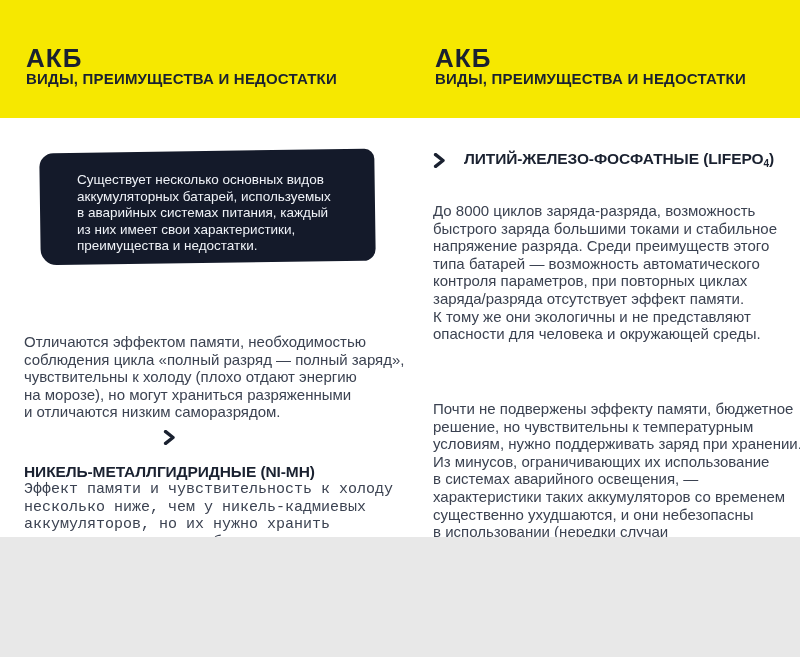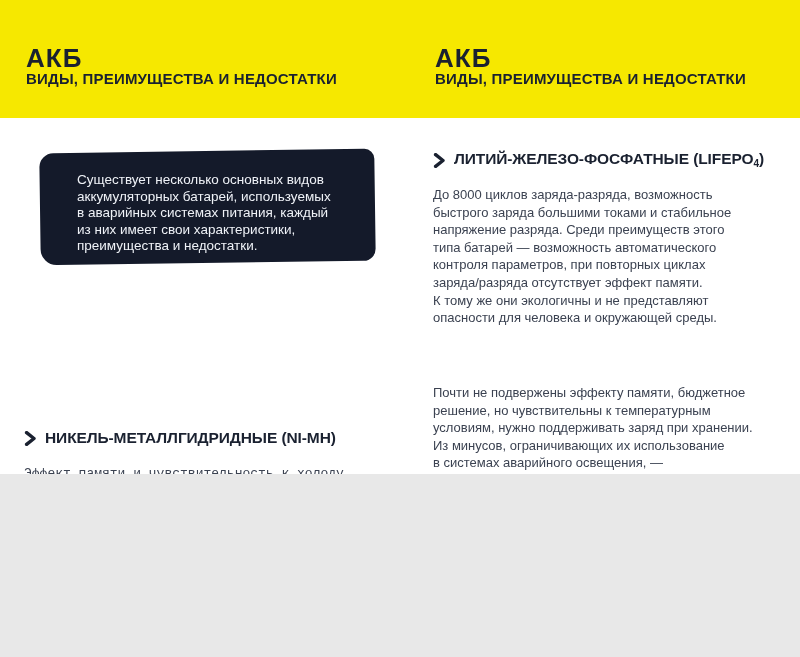"АКБ" .canvas { height: 474px -> 537px }
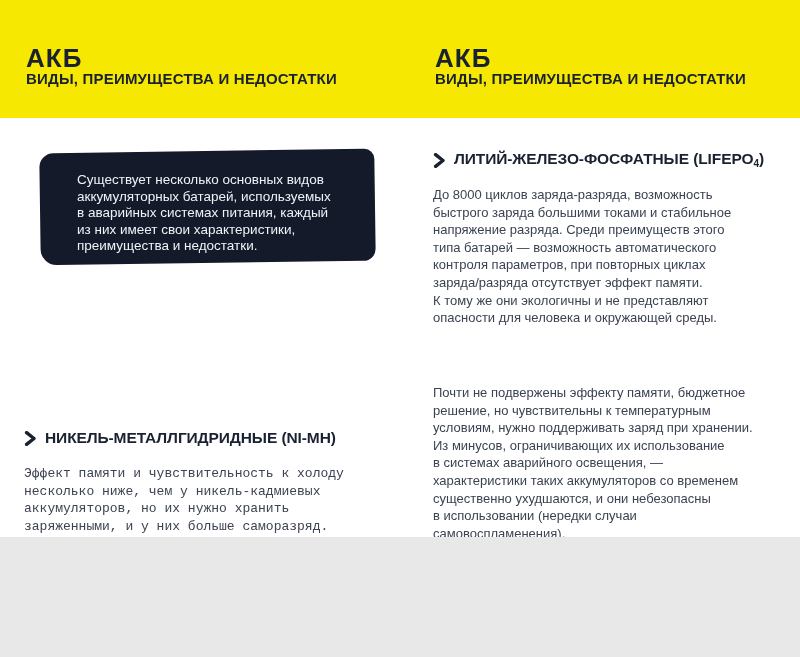"ЛИТИЙ-ЖЕЛЕЗО-ФОСФАТНЫЕ (LIFEPO4)" .sec-head { gap: 9px -> 19px }
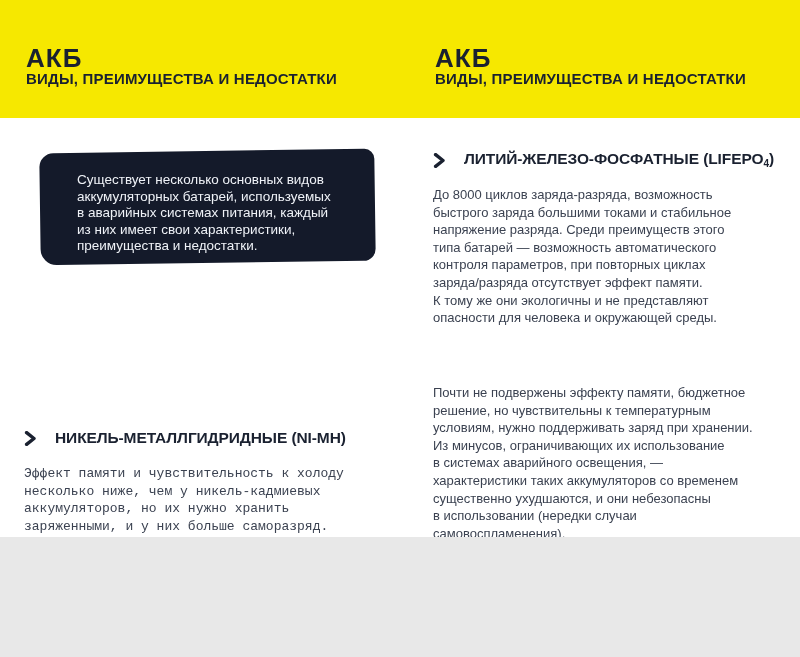"До 8000 циклов заряда-разряда," .para { font-size: 13px -> 15px; margin-top: none -> 16px }
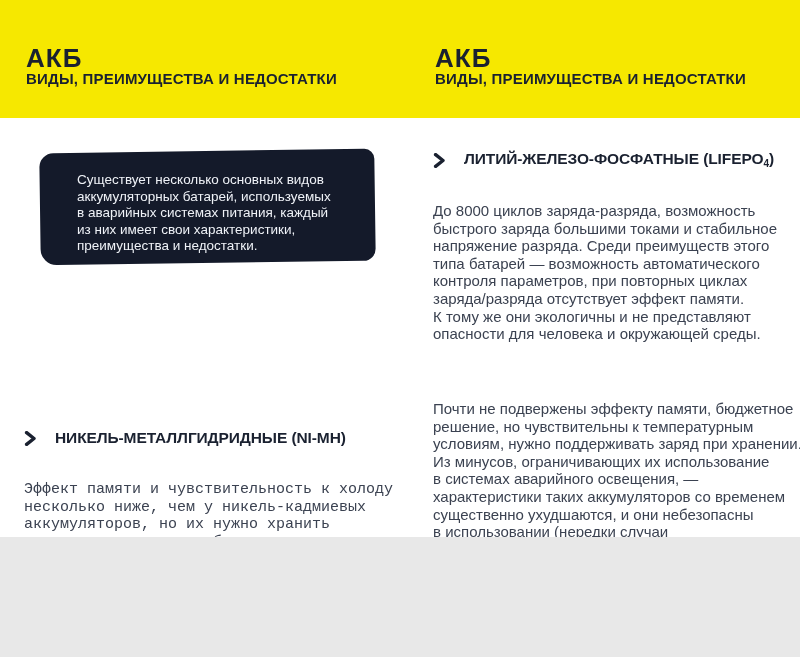"Отличаются эффектом памяти," p.para { html: none -> <p>Отличаются эффектом памяти, необходимостью соблюдения цикла «полный разряд — полный заряд», чувствительны к холоду (плохо отдают энергию на морозе), но могут храниться разряженными и отличаются низким саморазрядом.</p> }
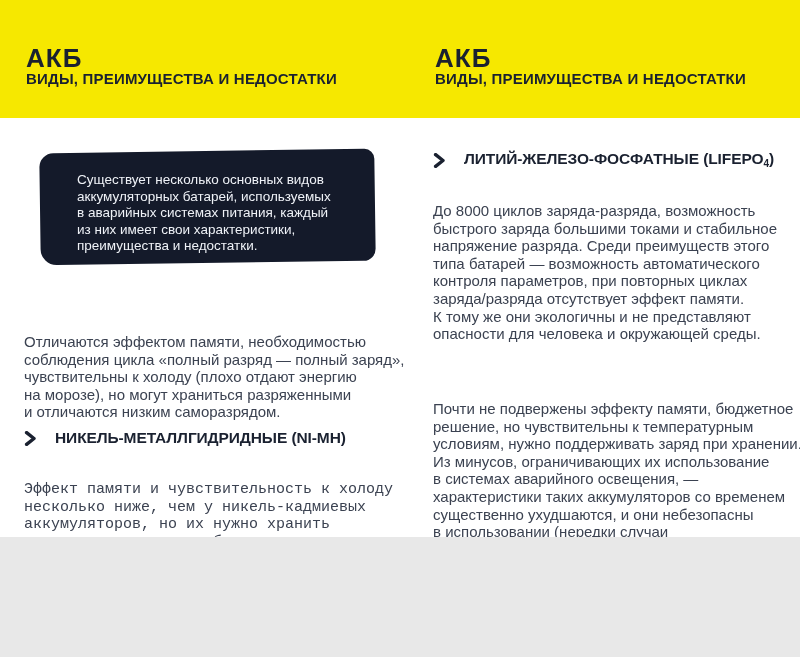"НИКЕЛЬ-МЕТАЛЛГИДРИДНЫЕ (NI-MH)" .h-nimh { flex-direction: none -> column }
